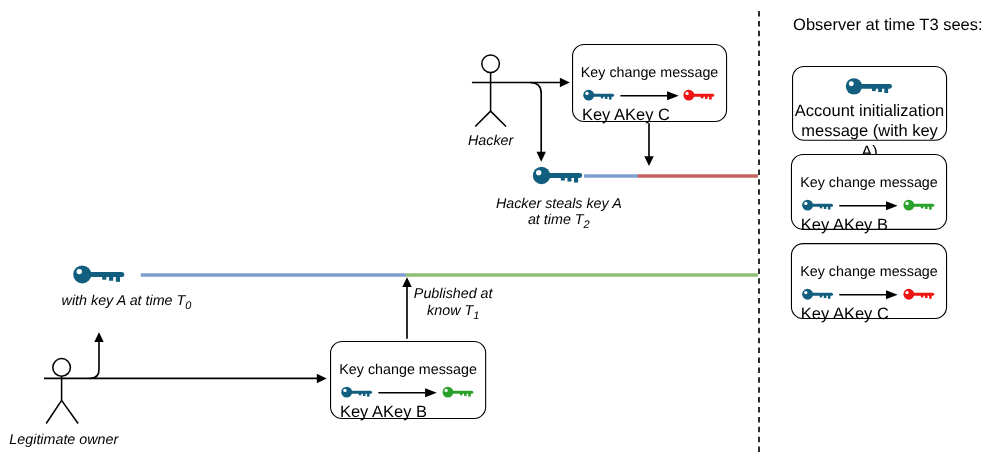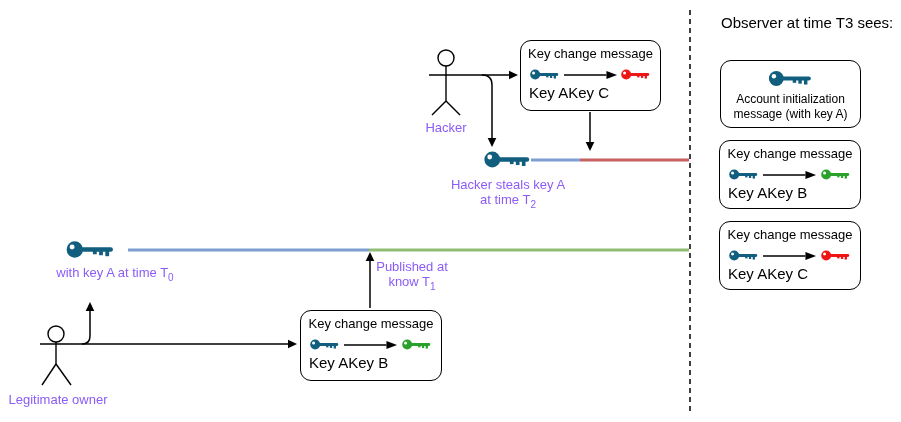"Key change message" .kc-title { margin-top: 5px -> 17px }
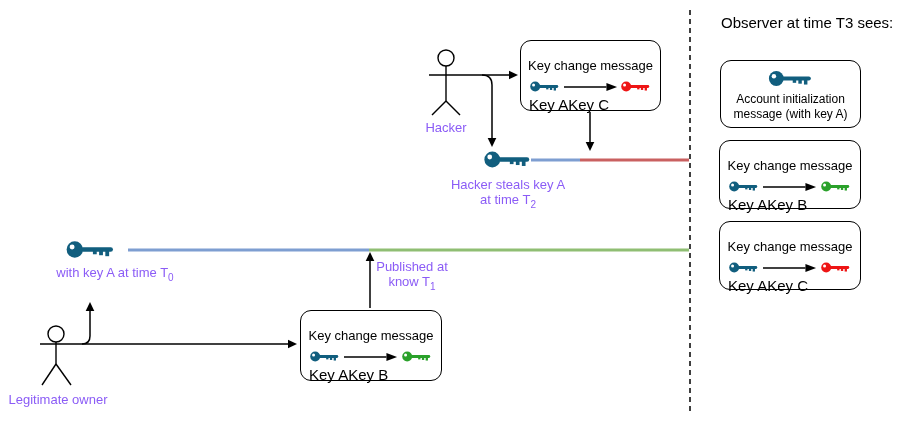"Account initialization" .init-lines { font-size: 12px -> 15px }
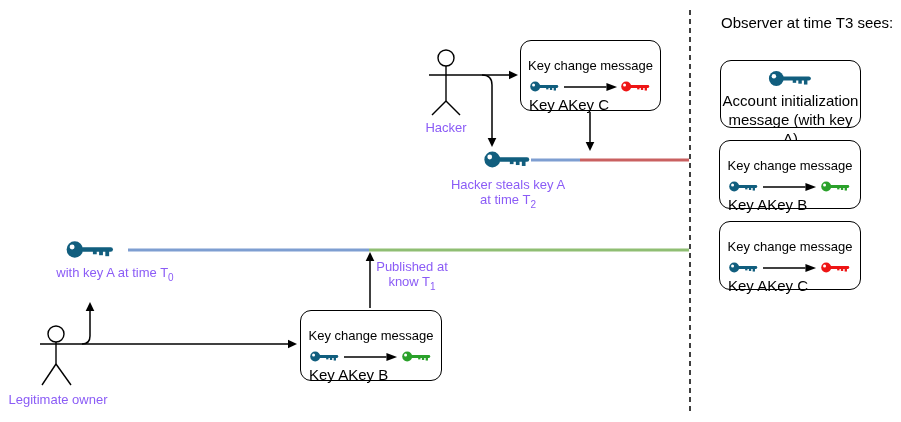"Hacker" .lbl { color: #8b5cf6 -> #000000; font-style: none -> italic }
